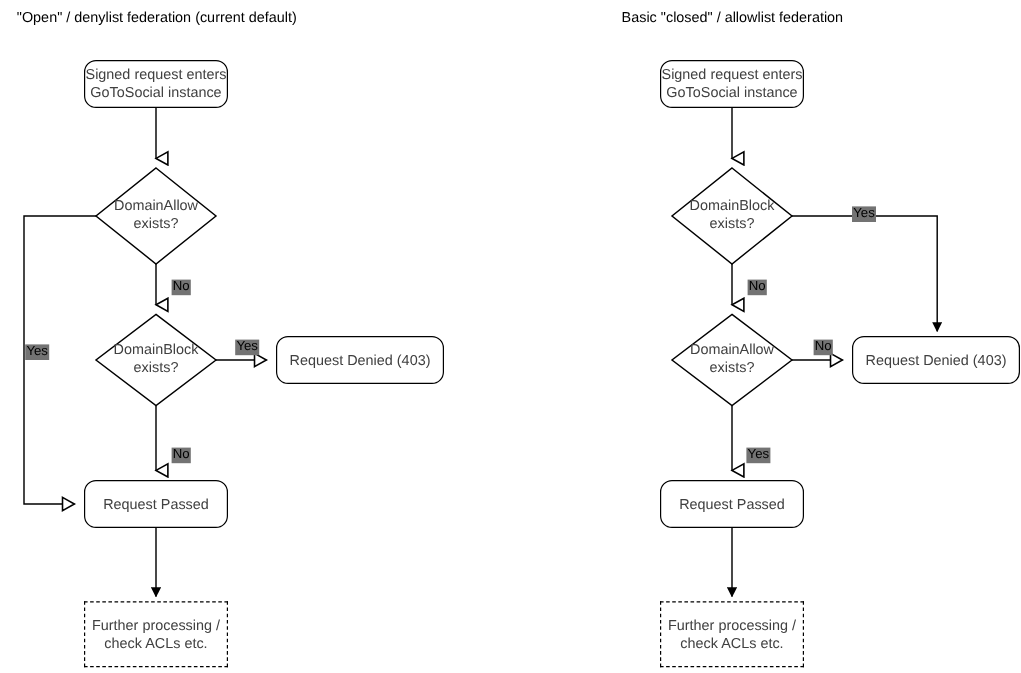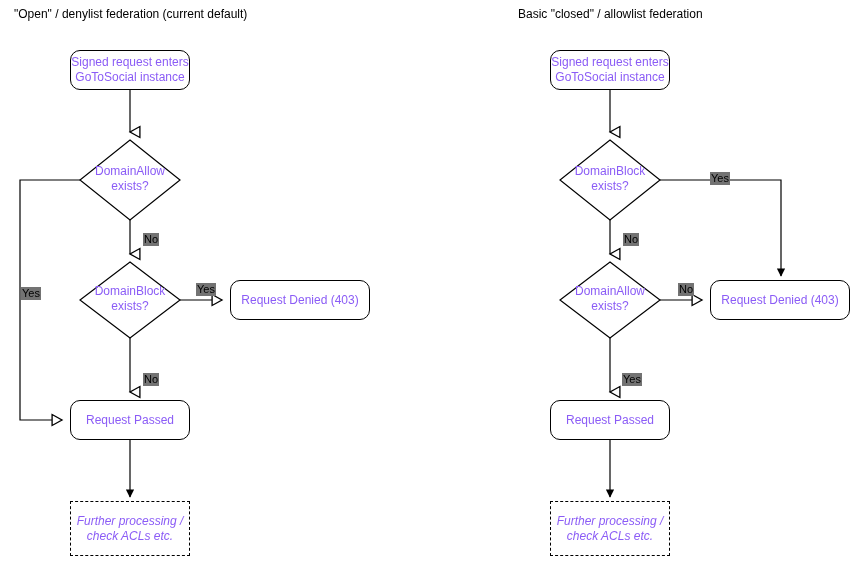"Signed request enters" .node-label { color: #8b5cf6 -> #404040 }
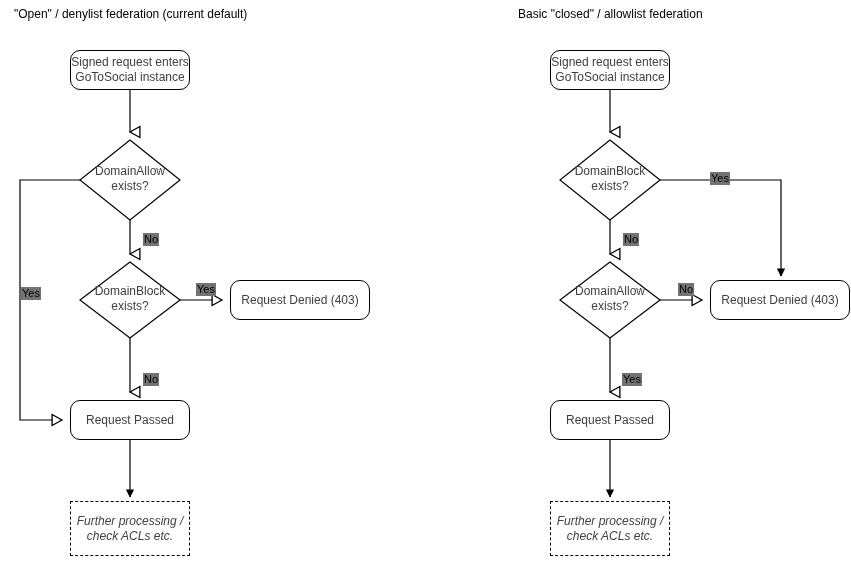"Further processing /" .dashed-box { font-style: italic -> none }
